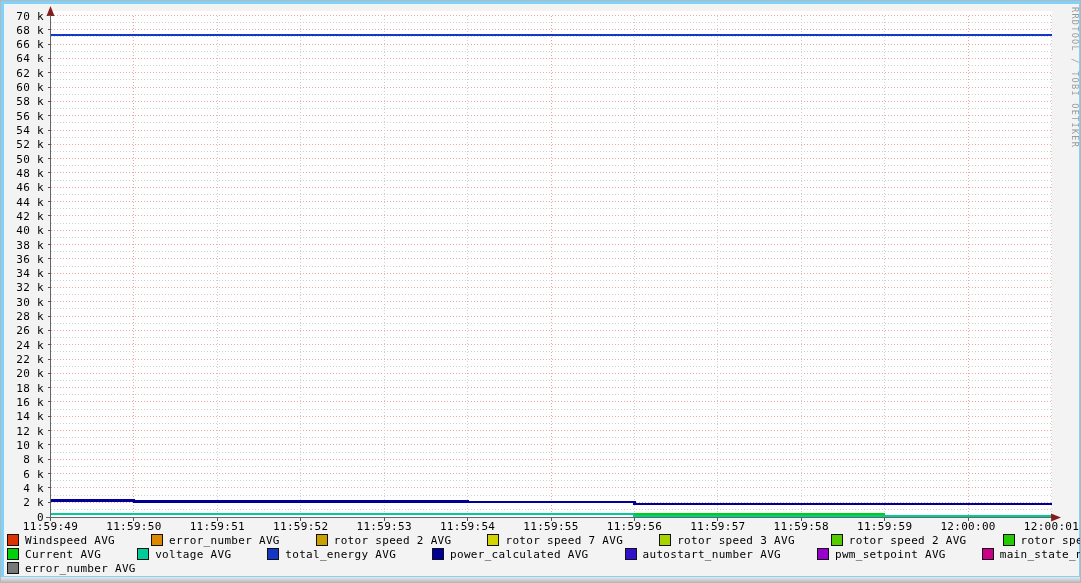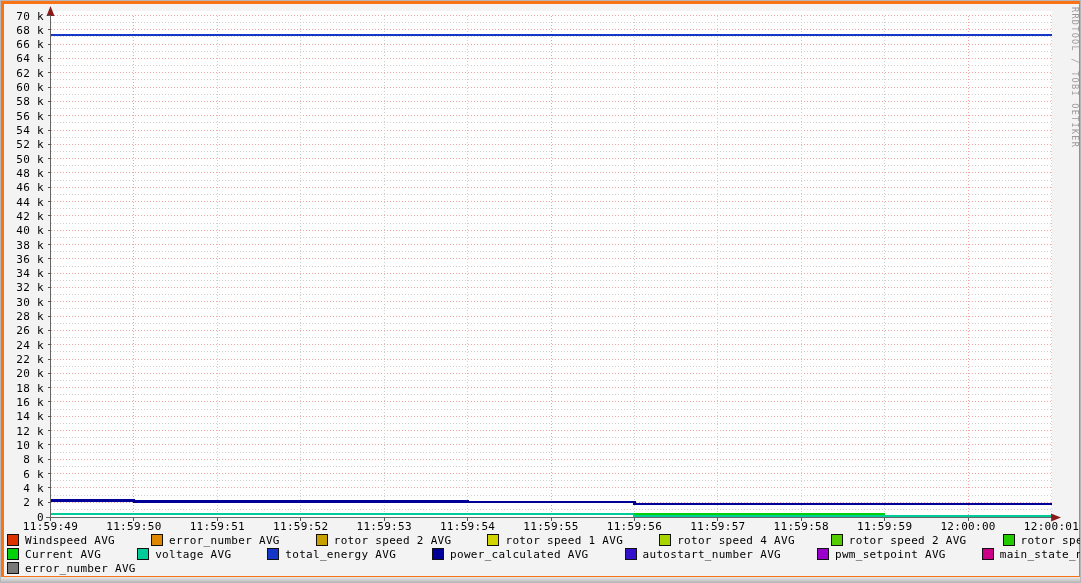"70 k" .page { background: #f97316 -> #7dd3fc }
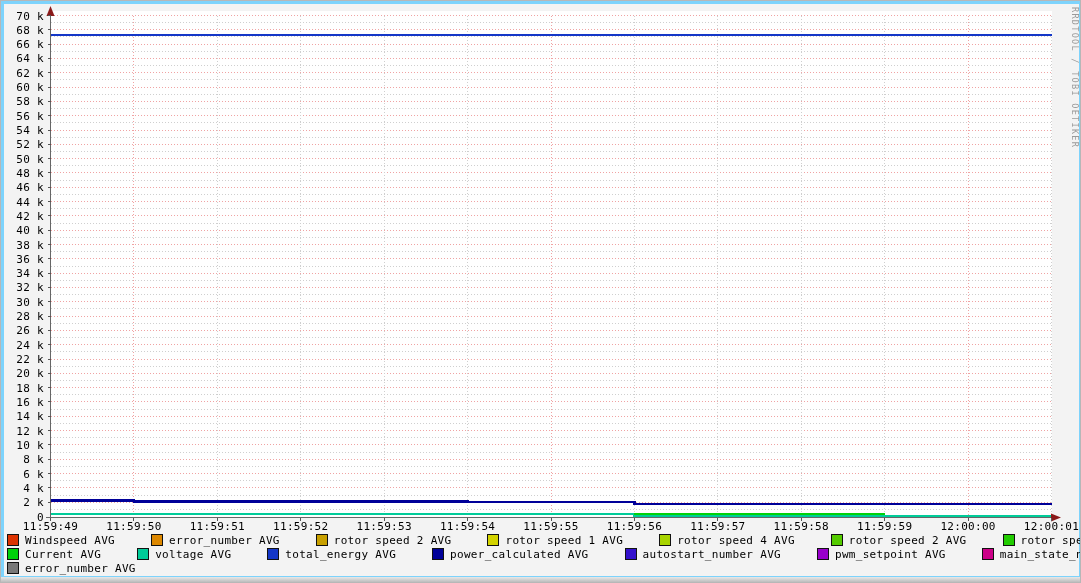"rotor speed 1 AVG" span { text: 1 -> 7 }
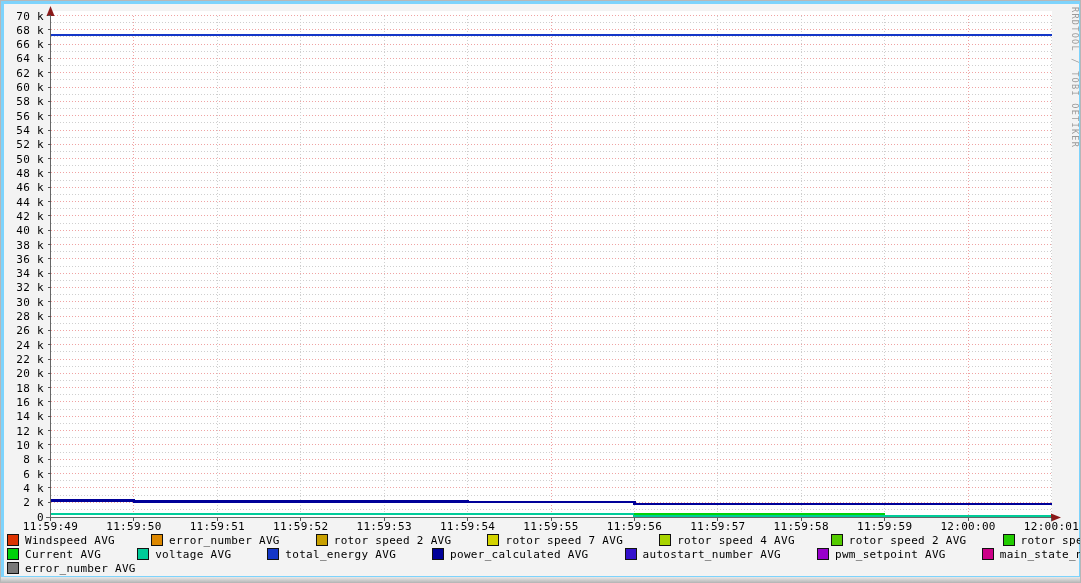"rotor speed 4 AVG" span { text: 4 -> 3 }
